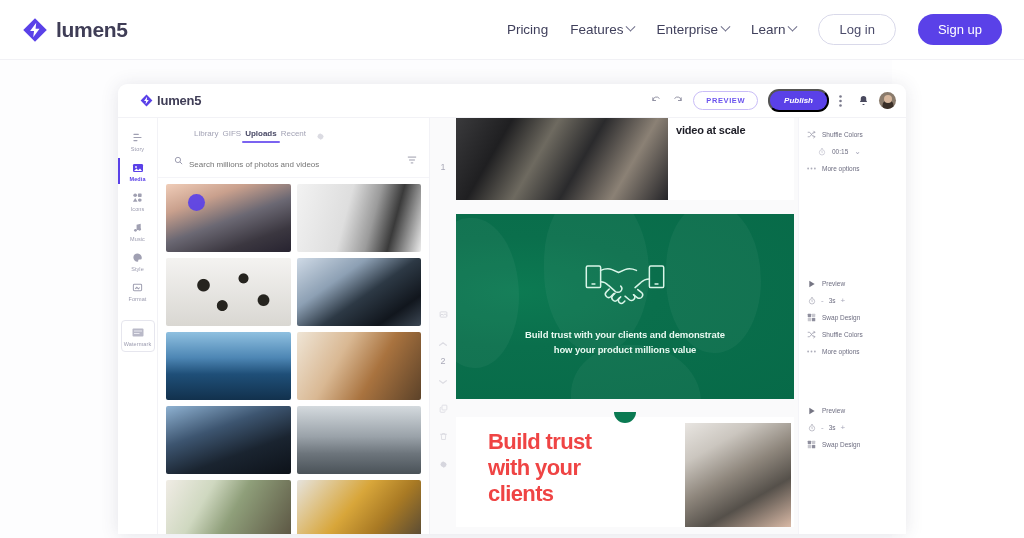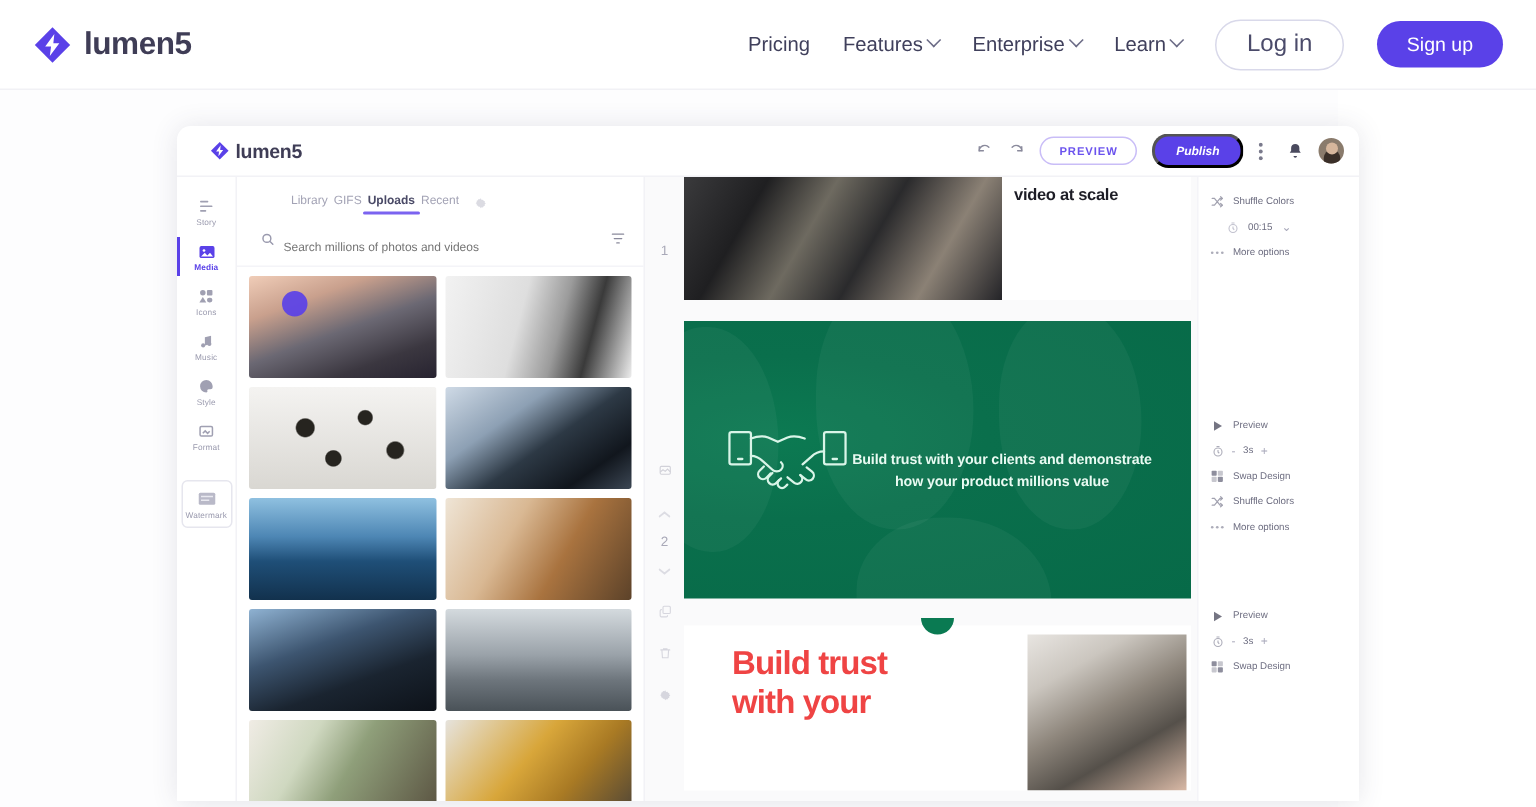"Log in" .btn-login { font-size: 16px -> 13px }
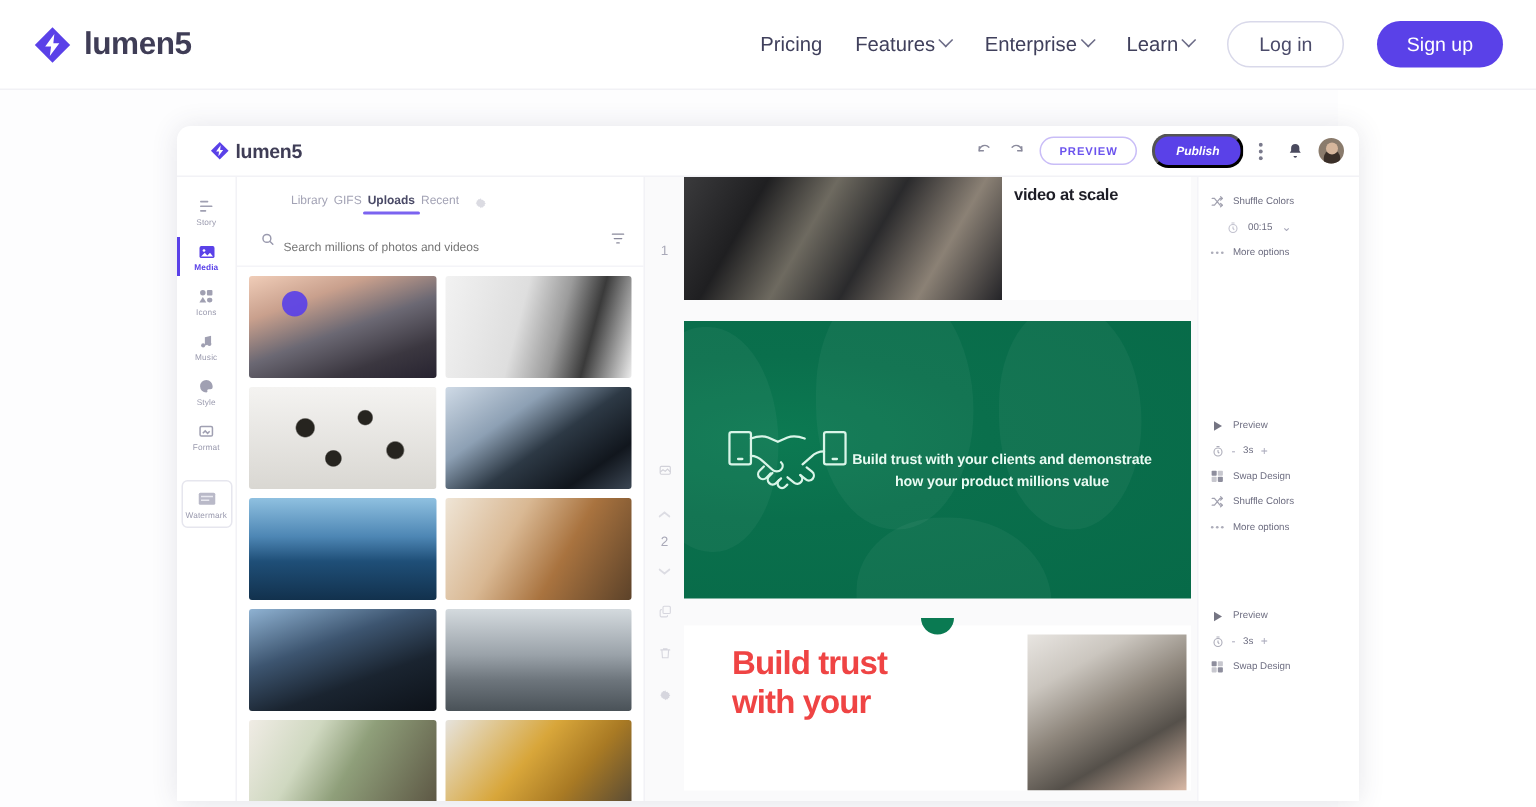"Build trust with your clients" .scene-green { flex-direction: row -> column }
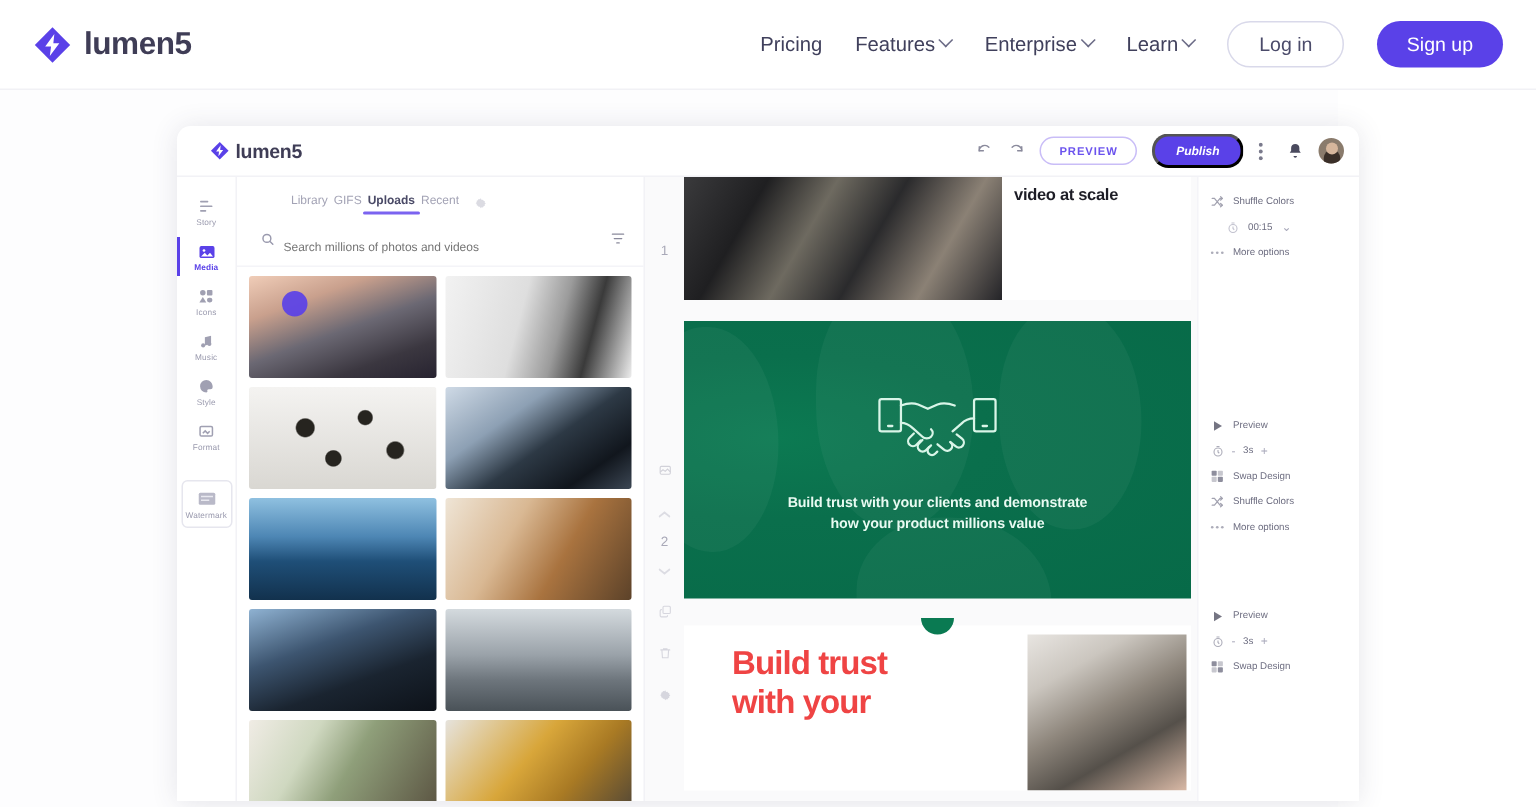"clients" div { html: none -> <div>clients</div> }
